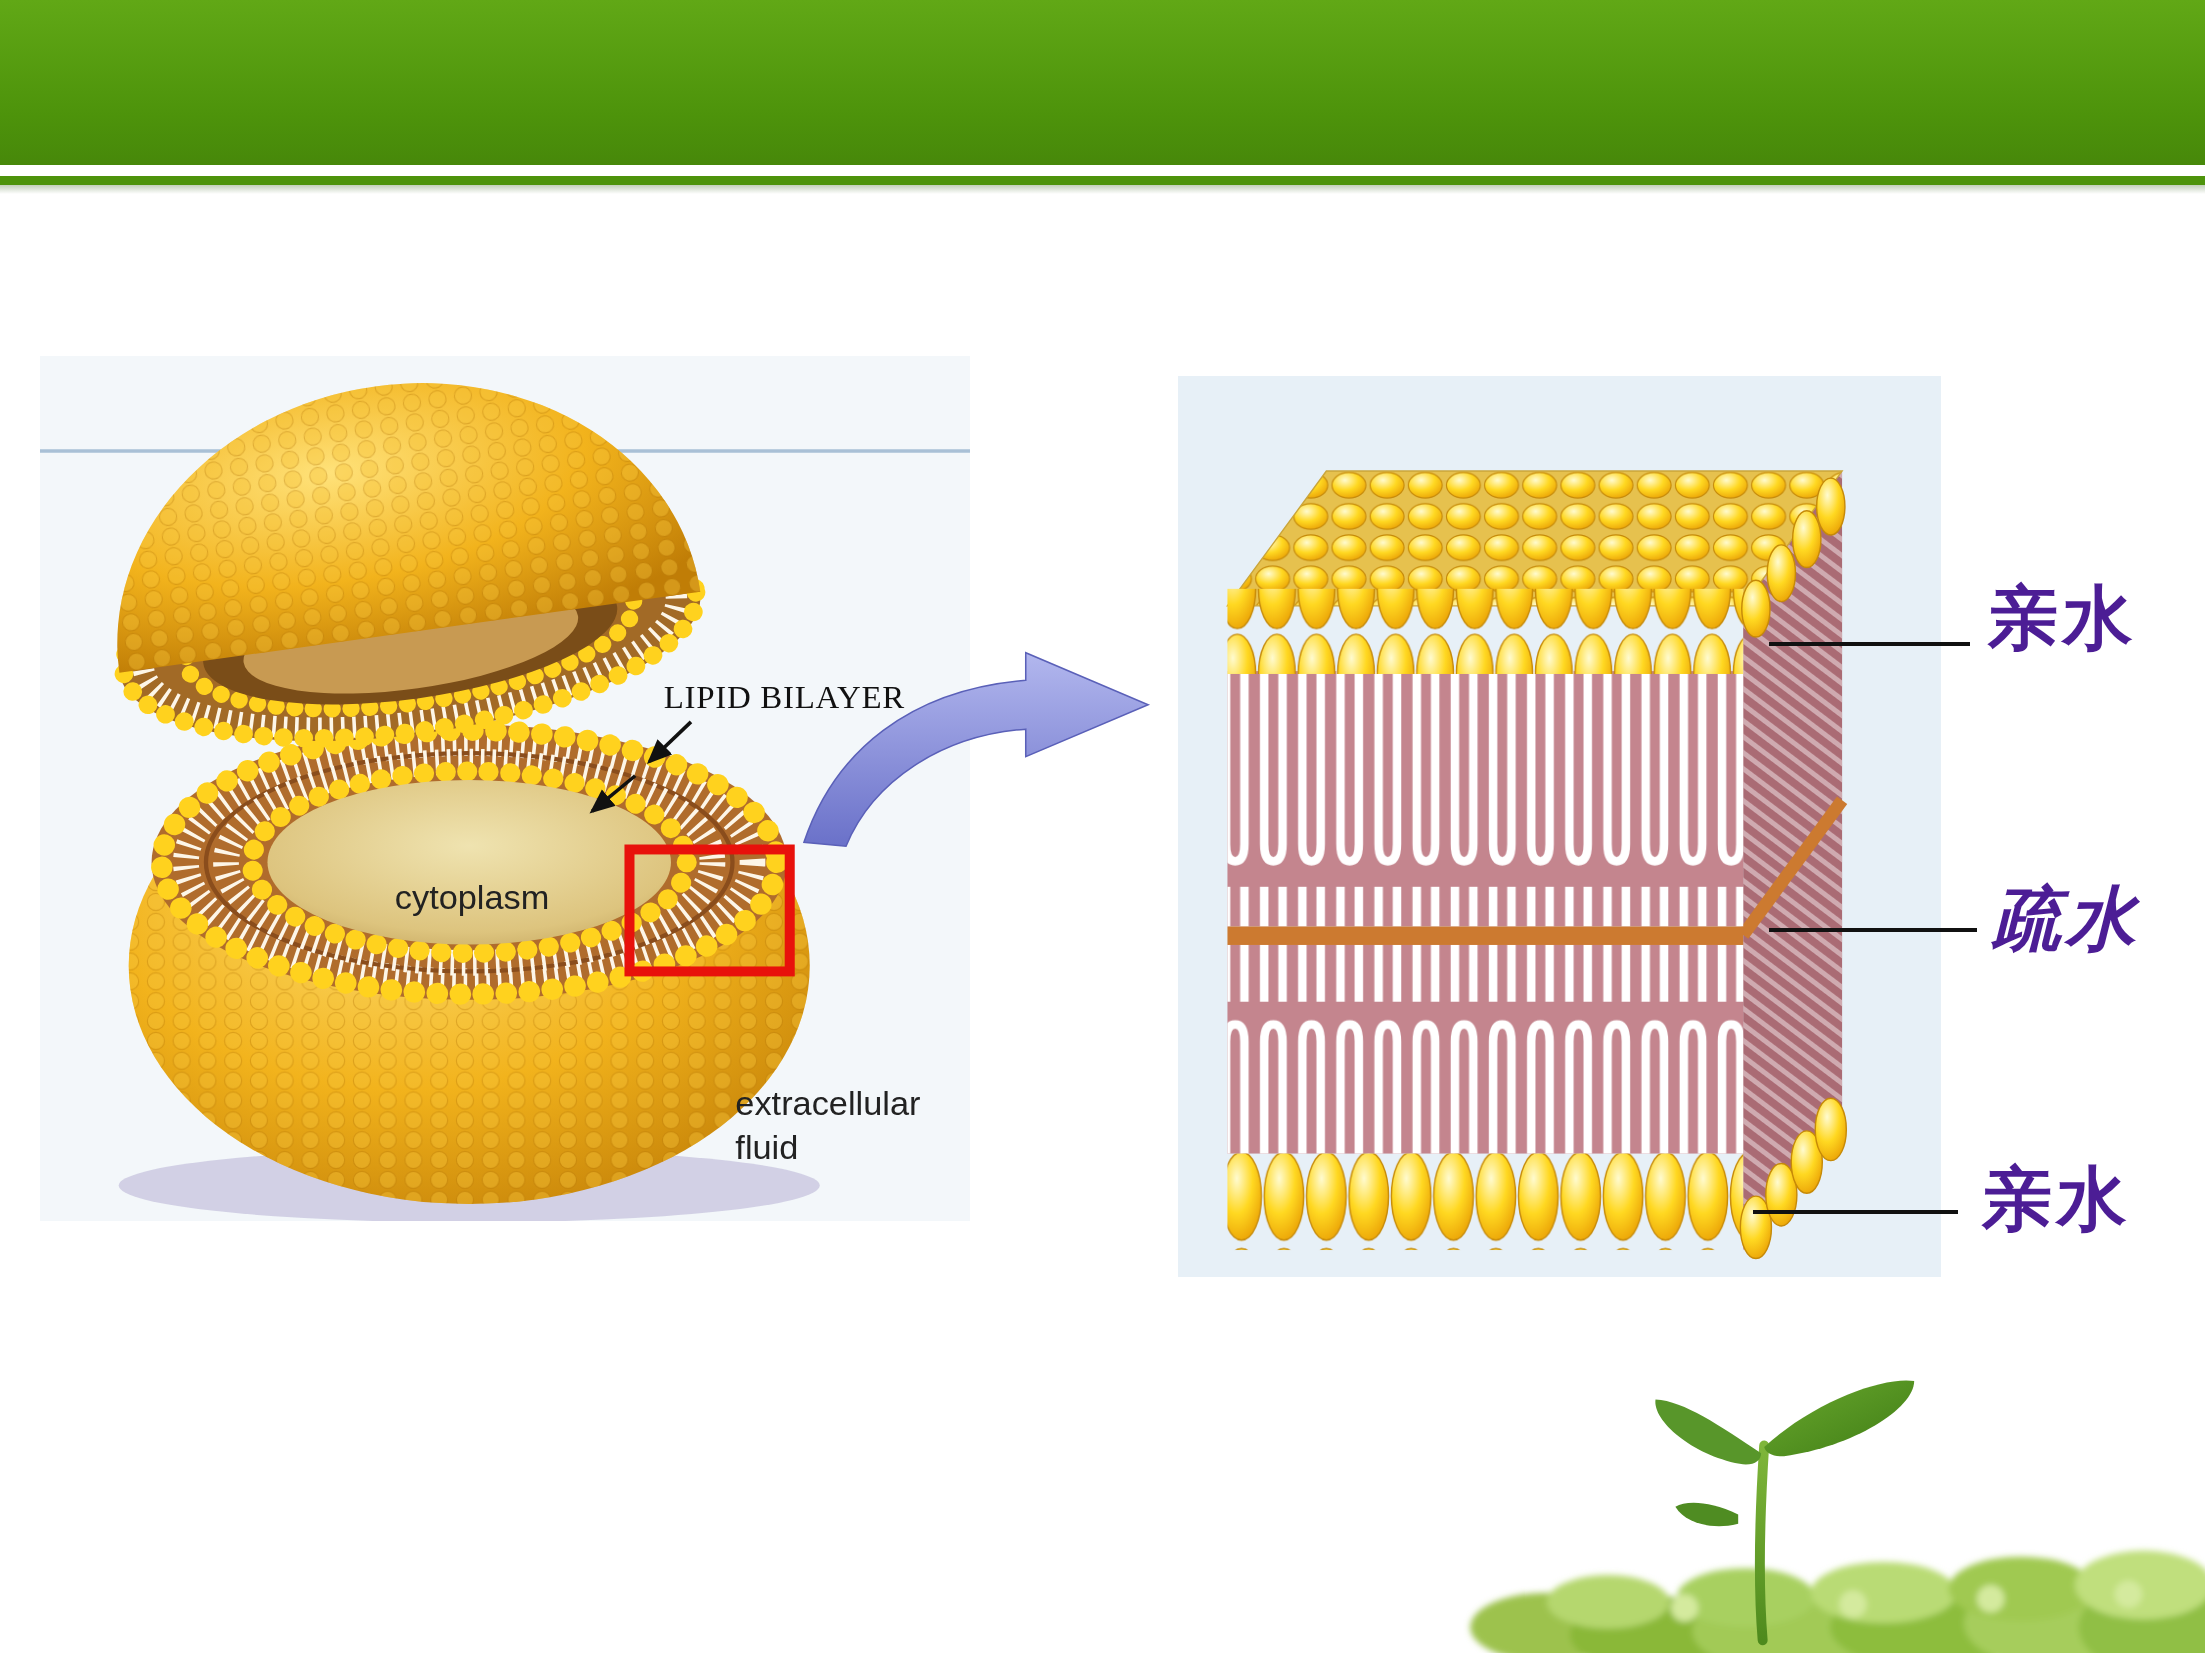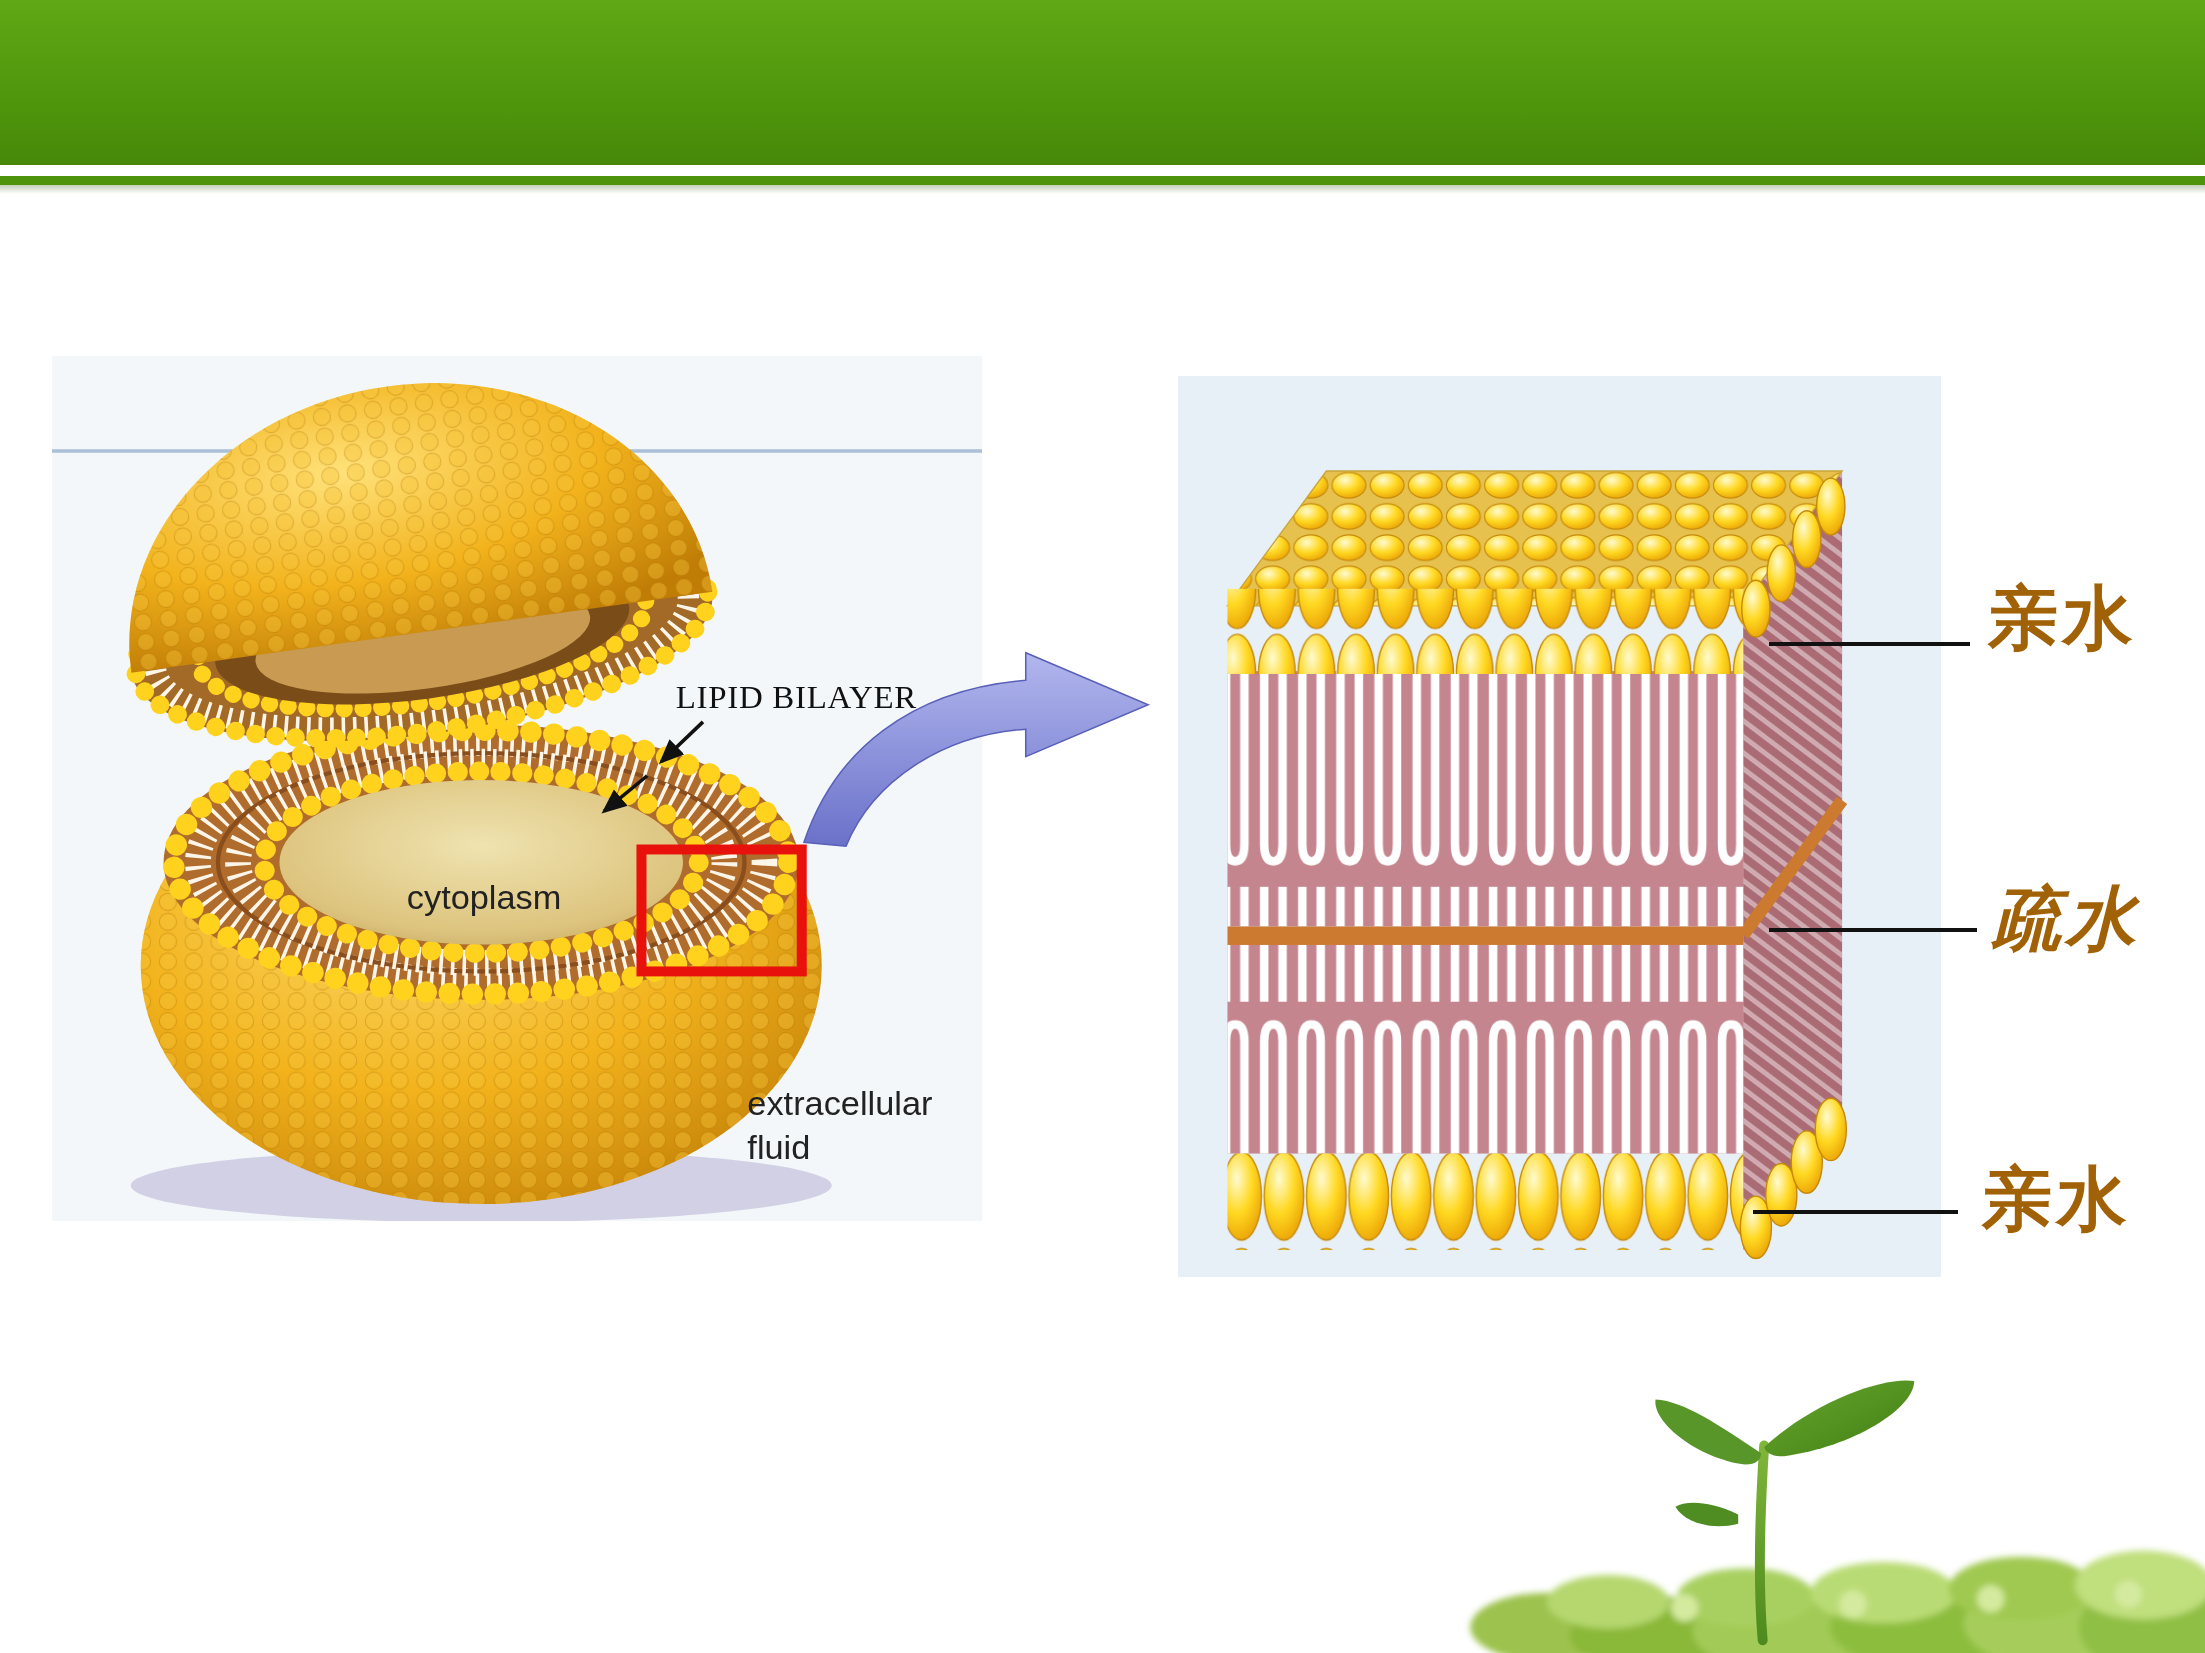"亲水" .cn-label { color: #a16207 -> #4c1d95 }
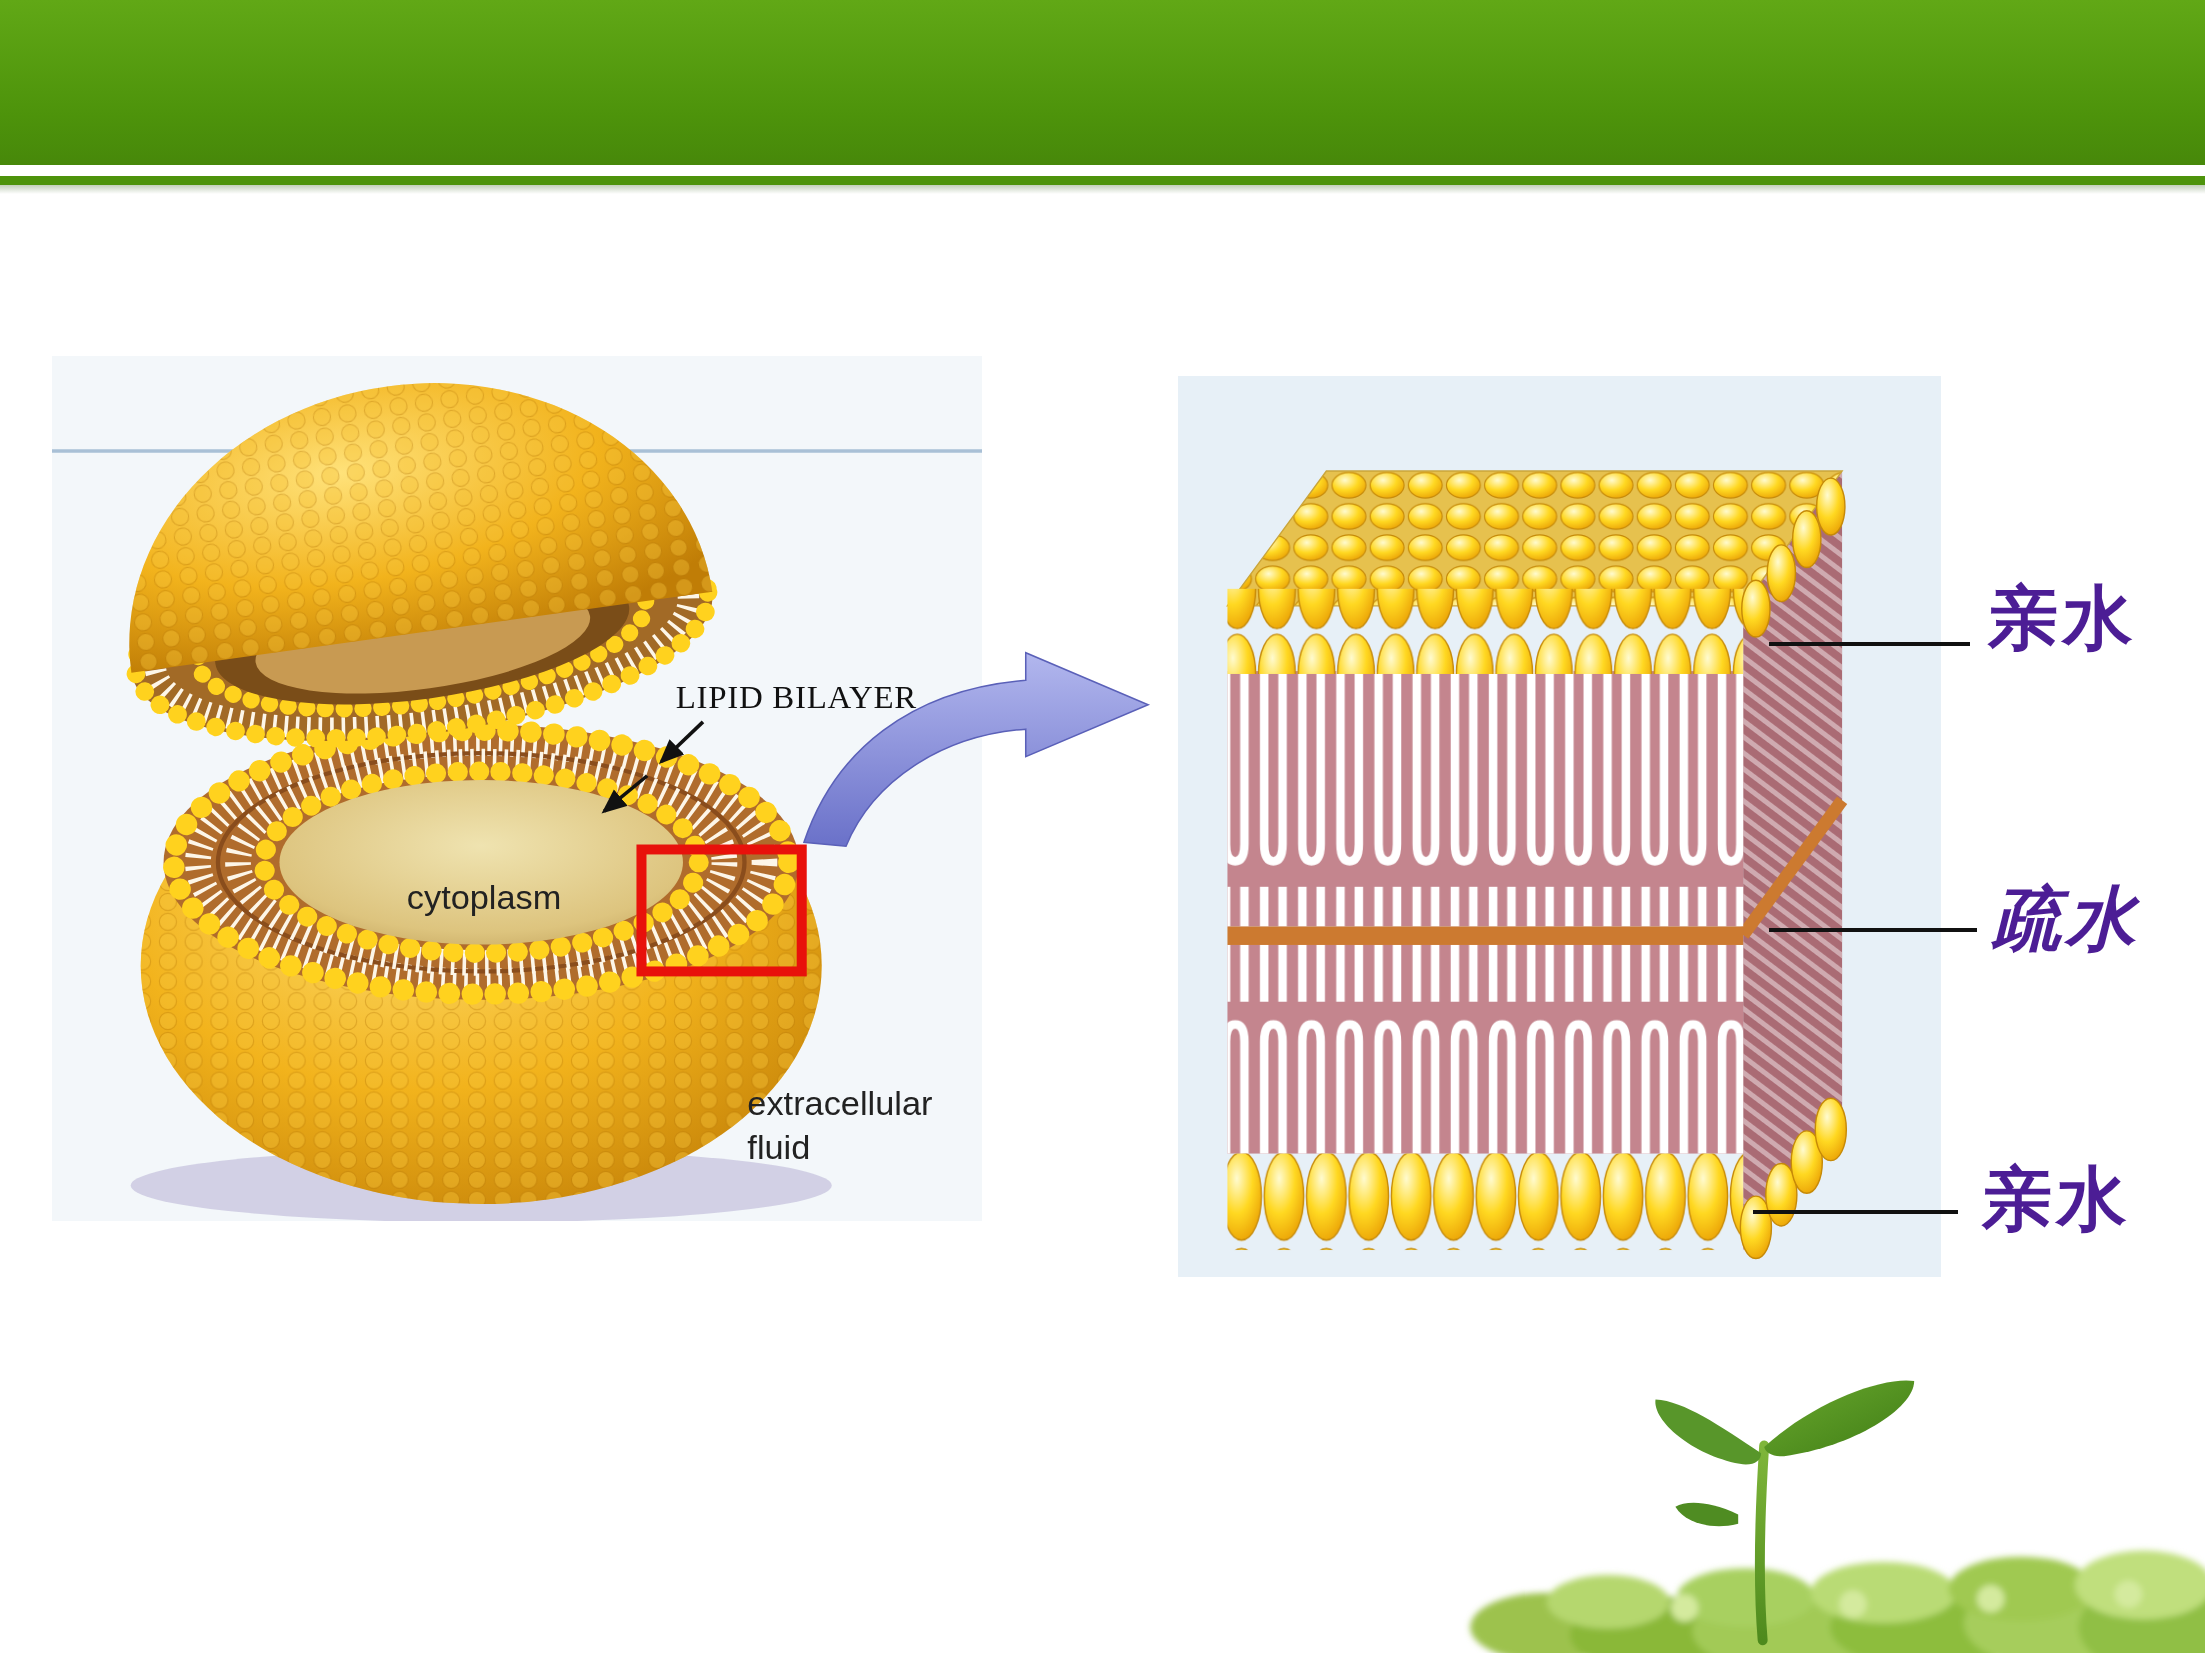"LIPID BILAYER" .left-figure { left: 52px -> 40px }
